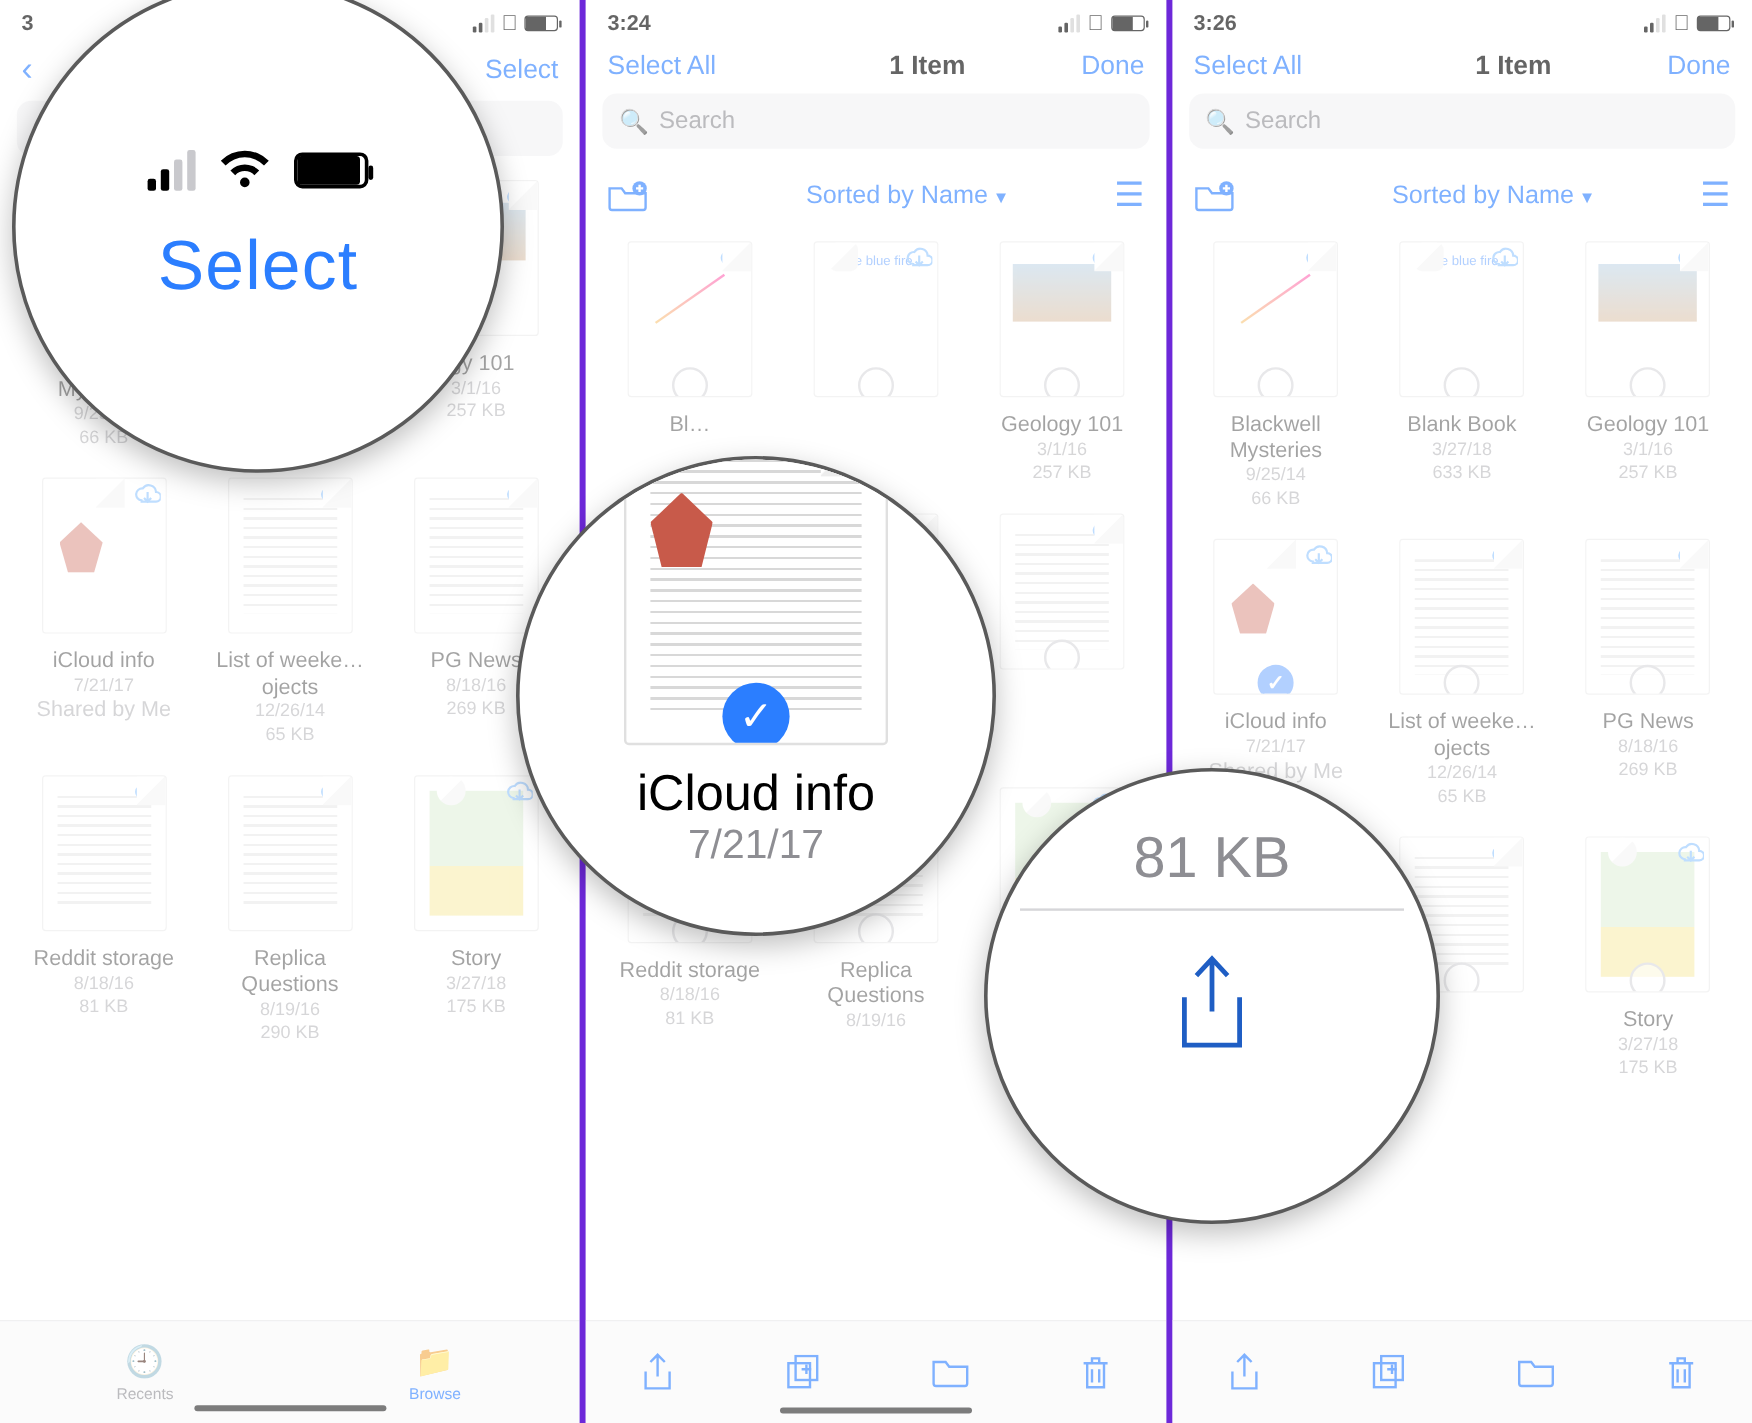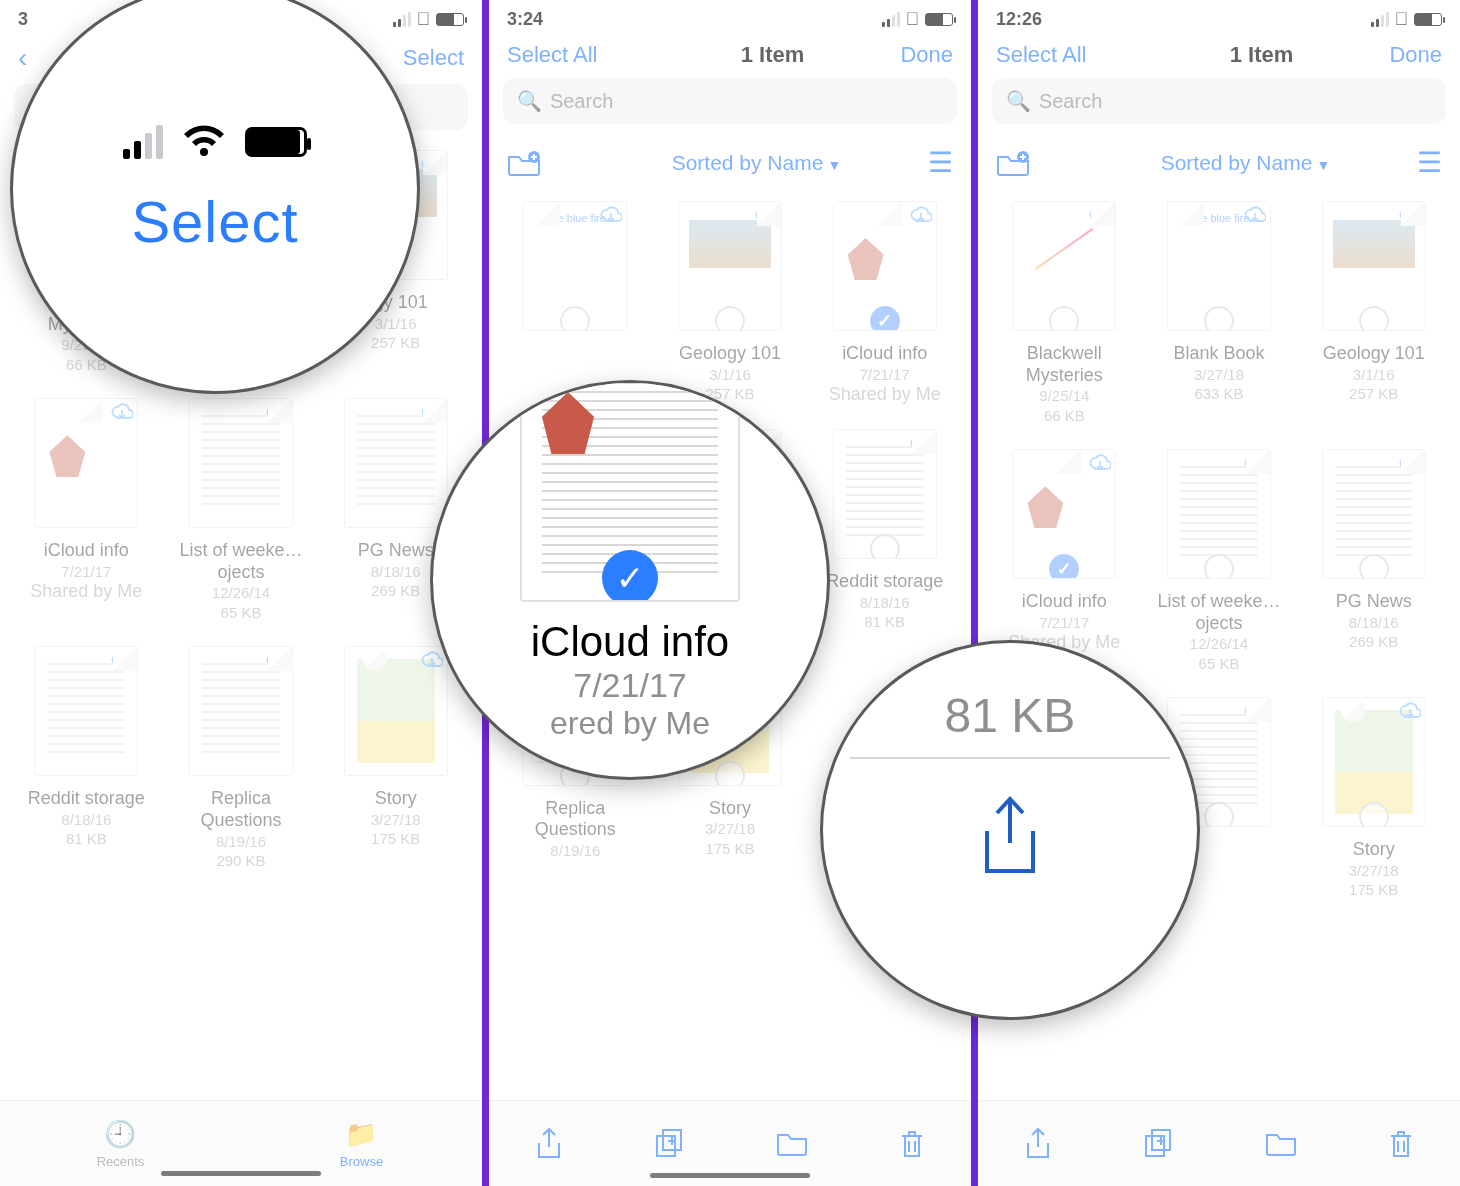"3:24" .panel + .panel { border-left: 7px solid #6d28d9 -> 5px solid #6d28d9 }
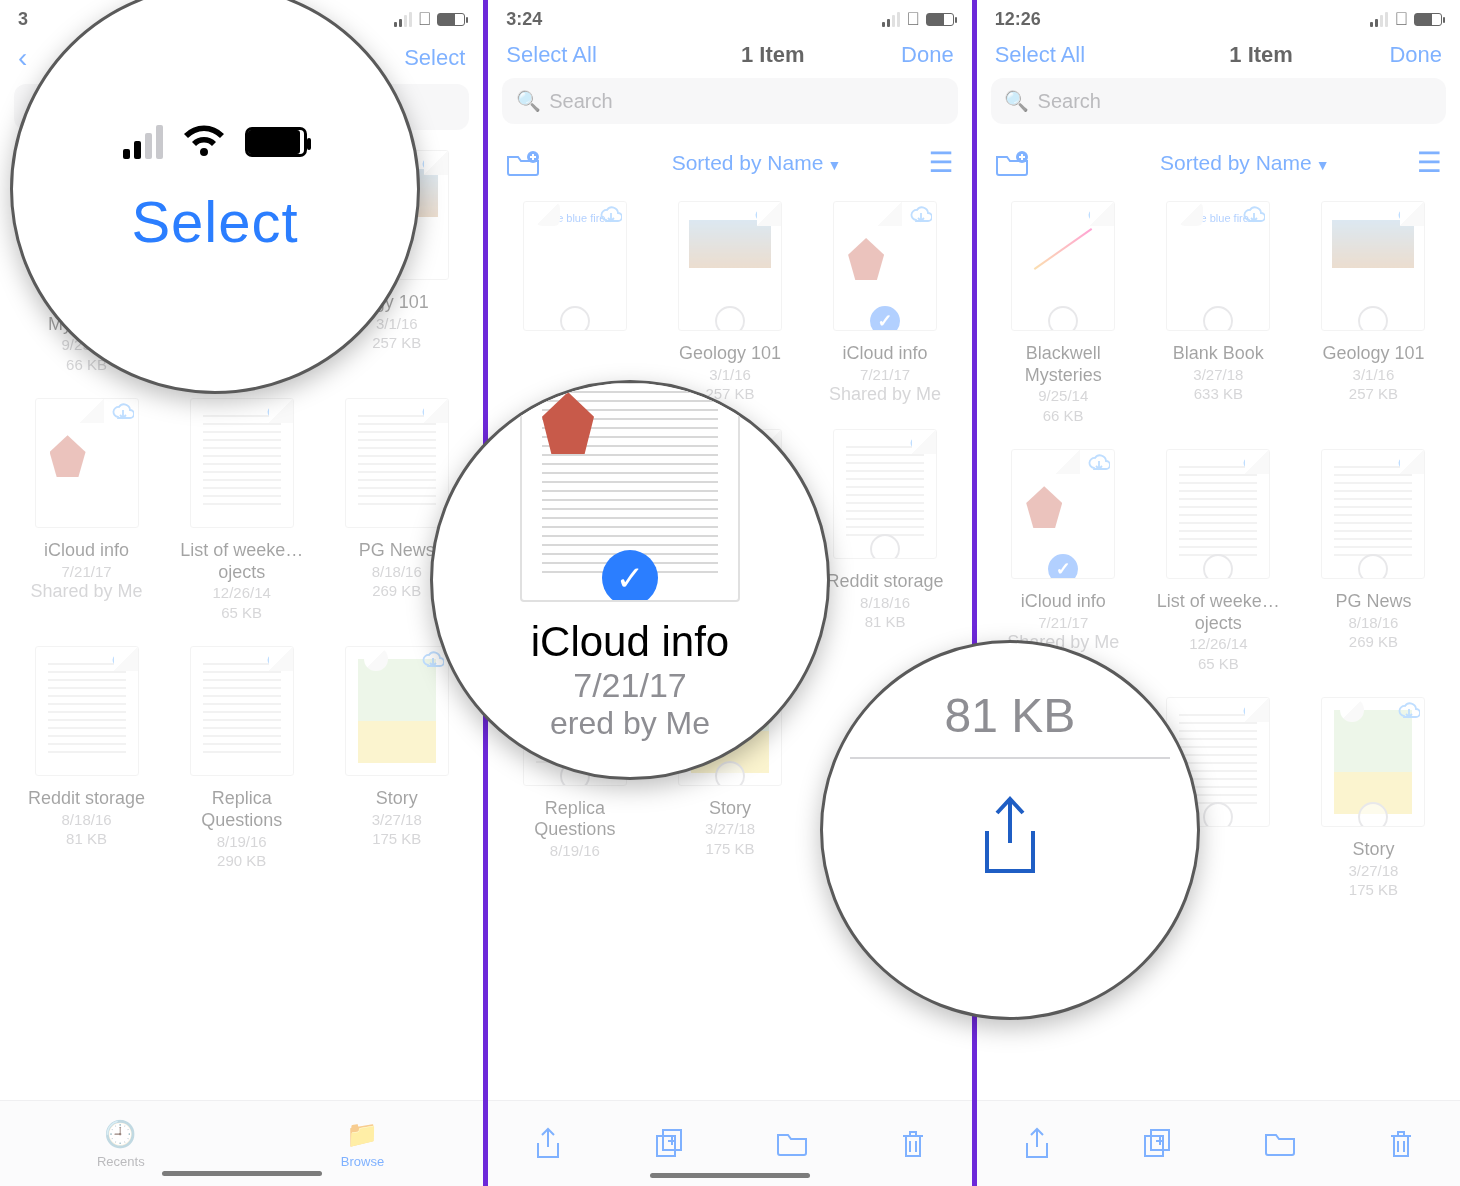"12:26" span { text: 12:26 -> 3:26 }
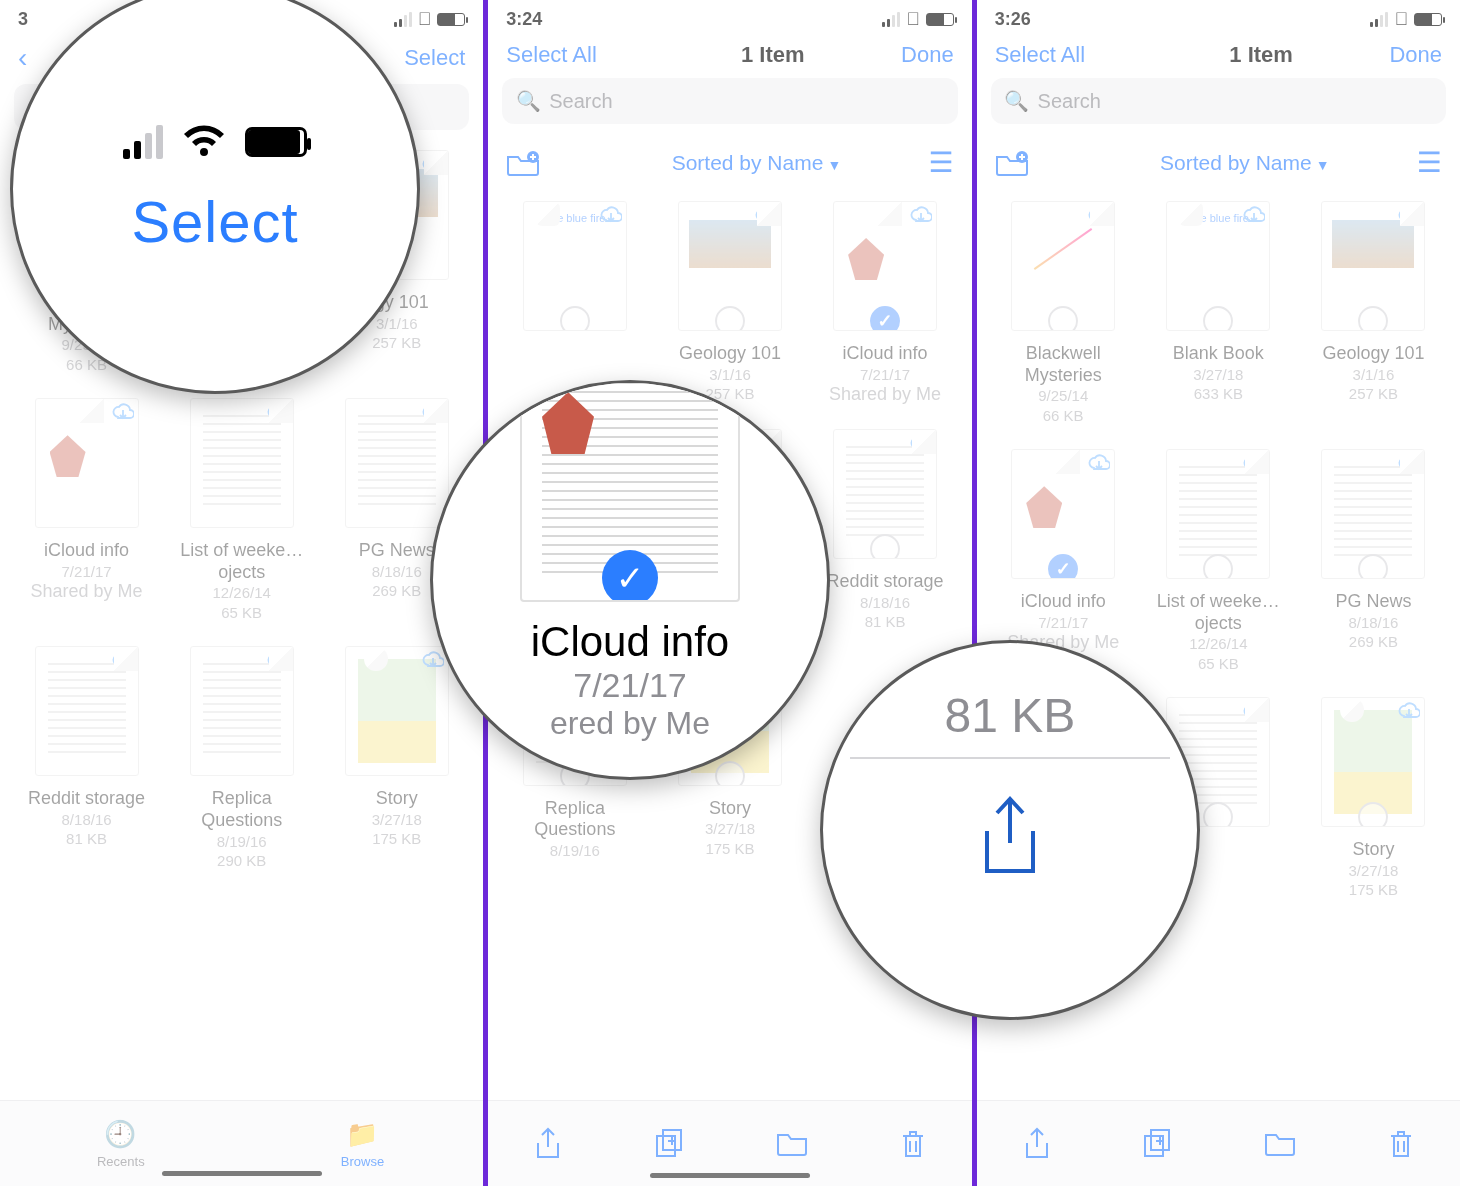"Bl…" div.file { html: none -> <div> <div> <span> <svg> <path></path> <path></path> </svg> </span> <div></div> </div> <div>Bl…</div> <div></div> </div> }
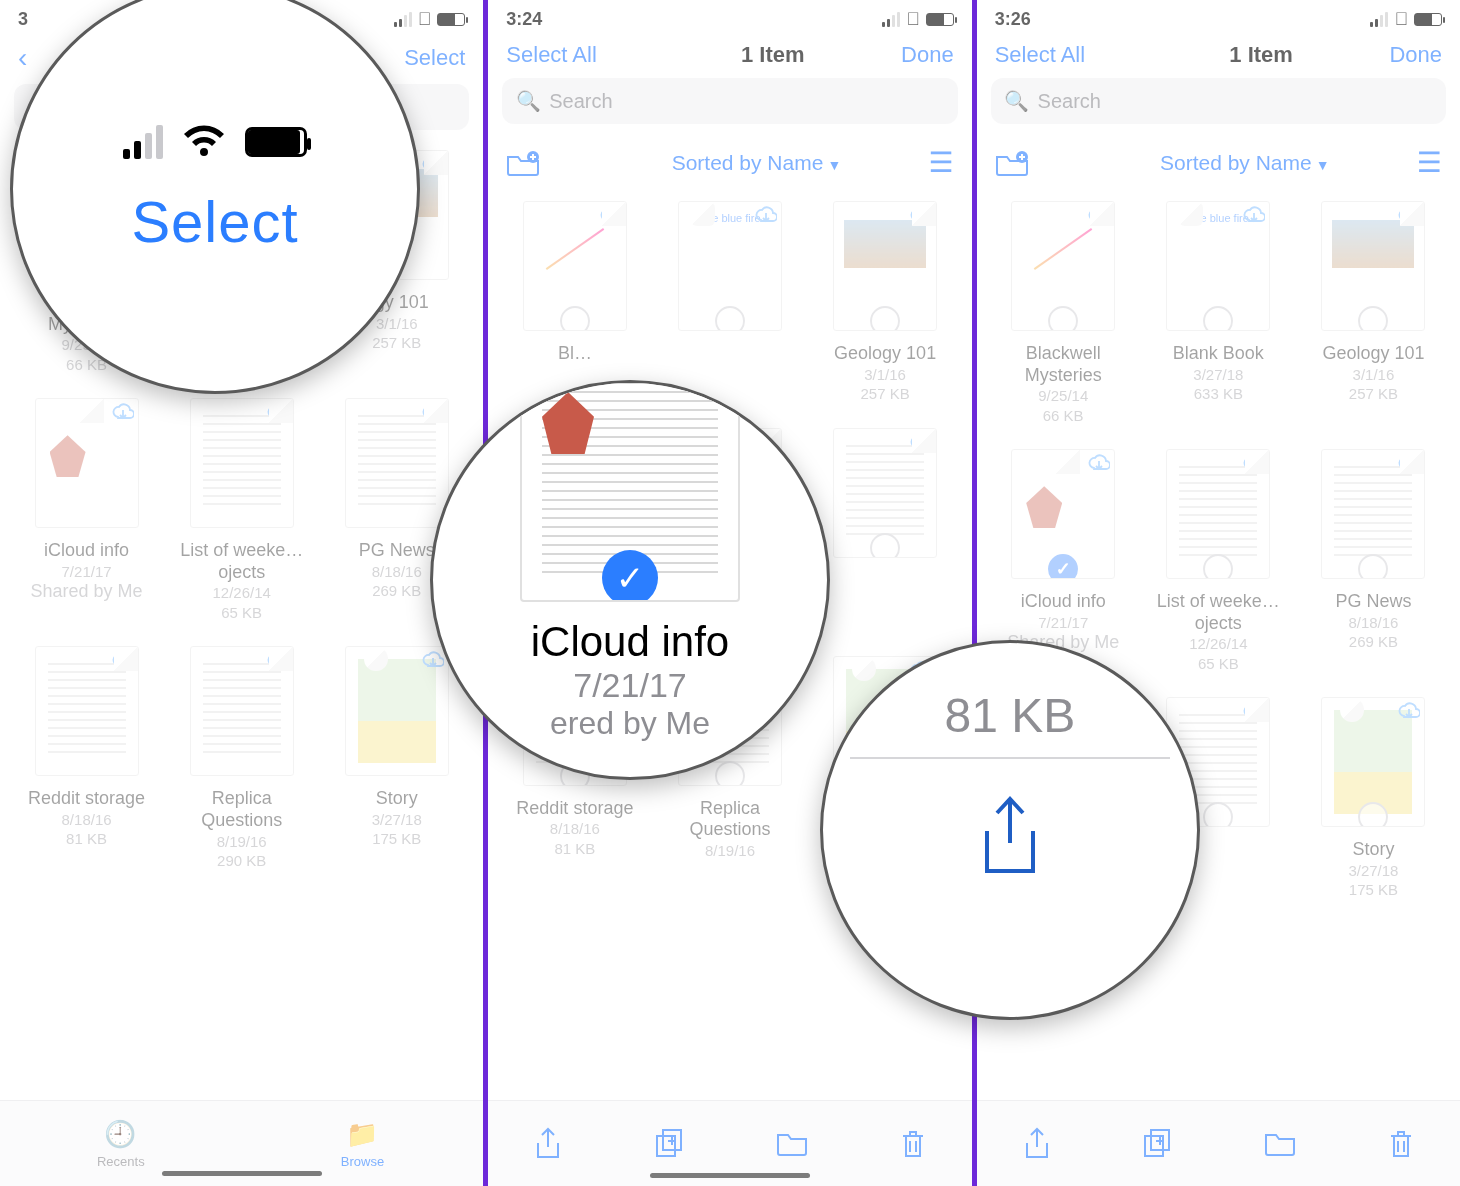"ered by Me" div.s { html: <div>ered by Me</div> -> none }
